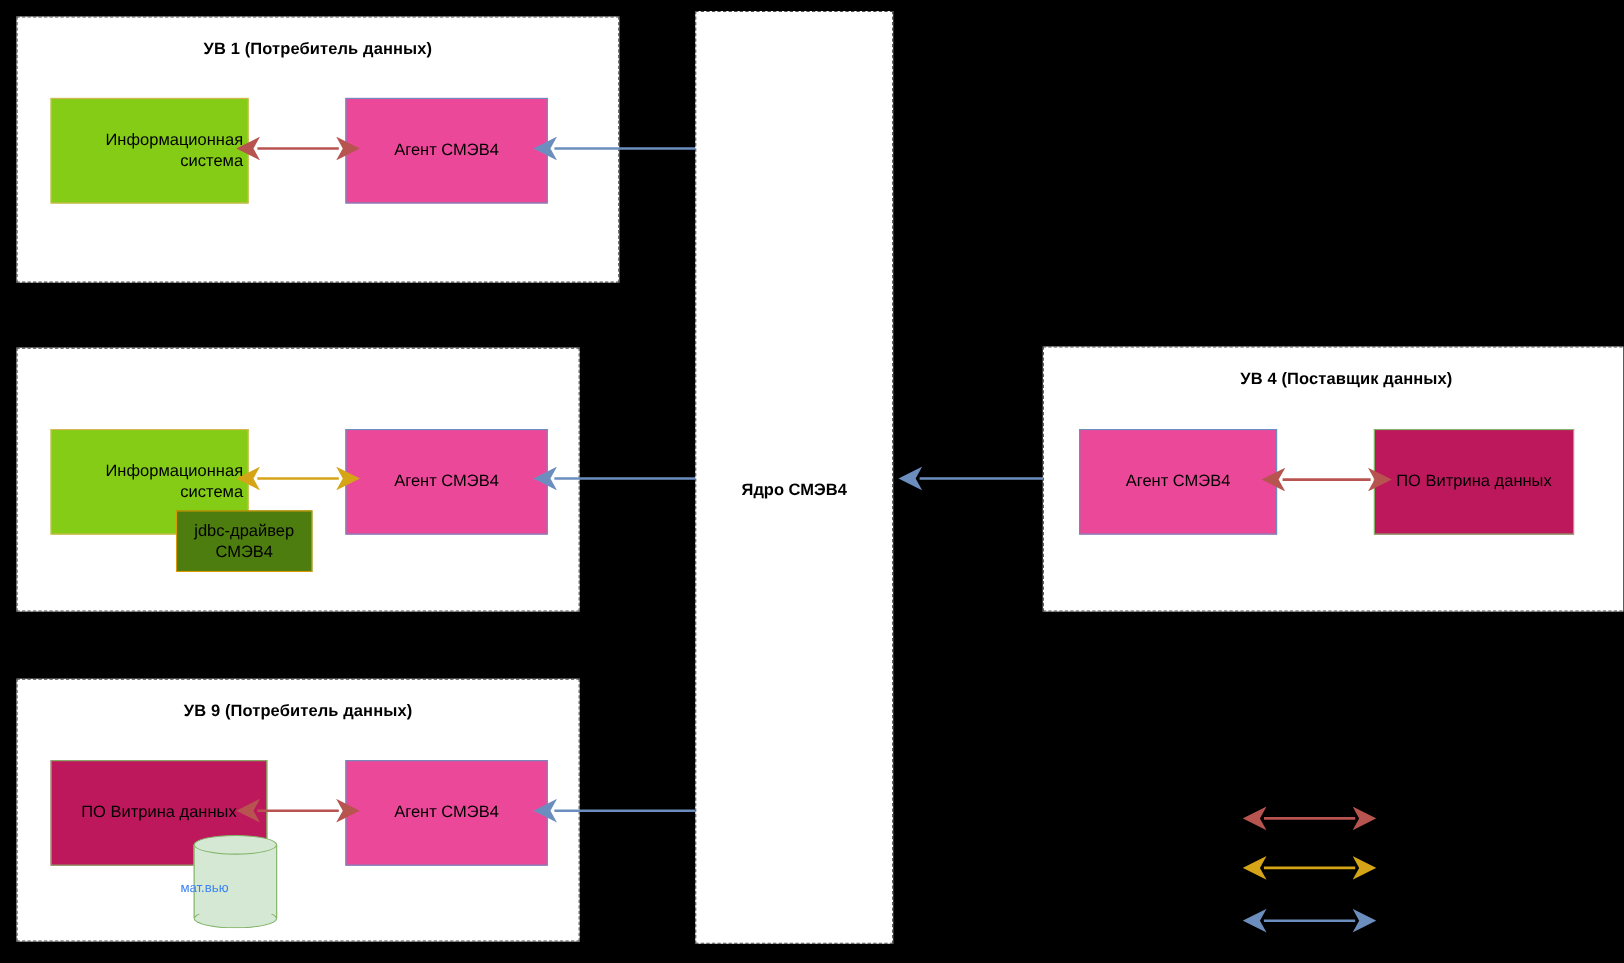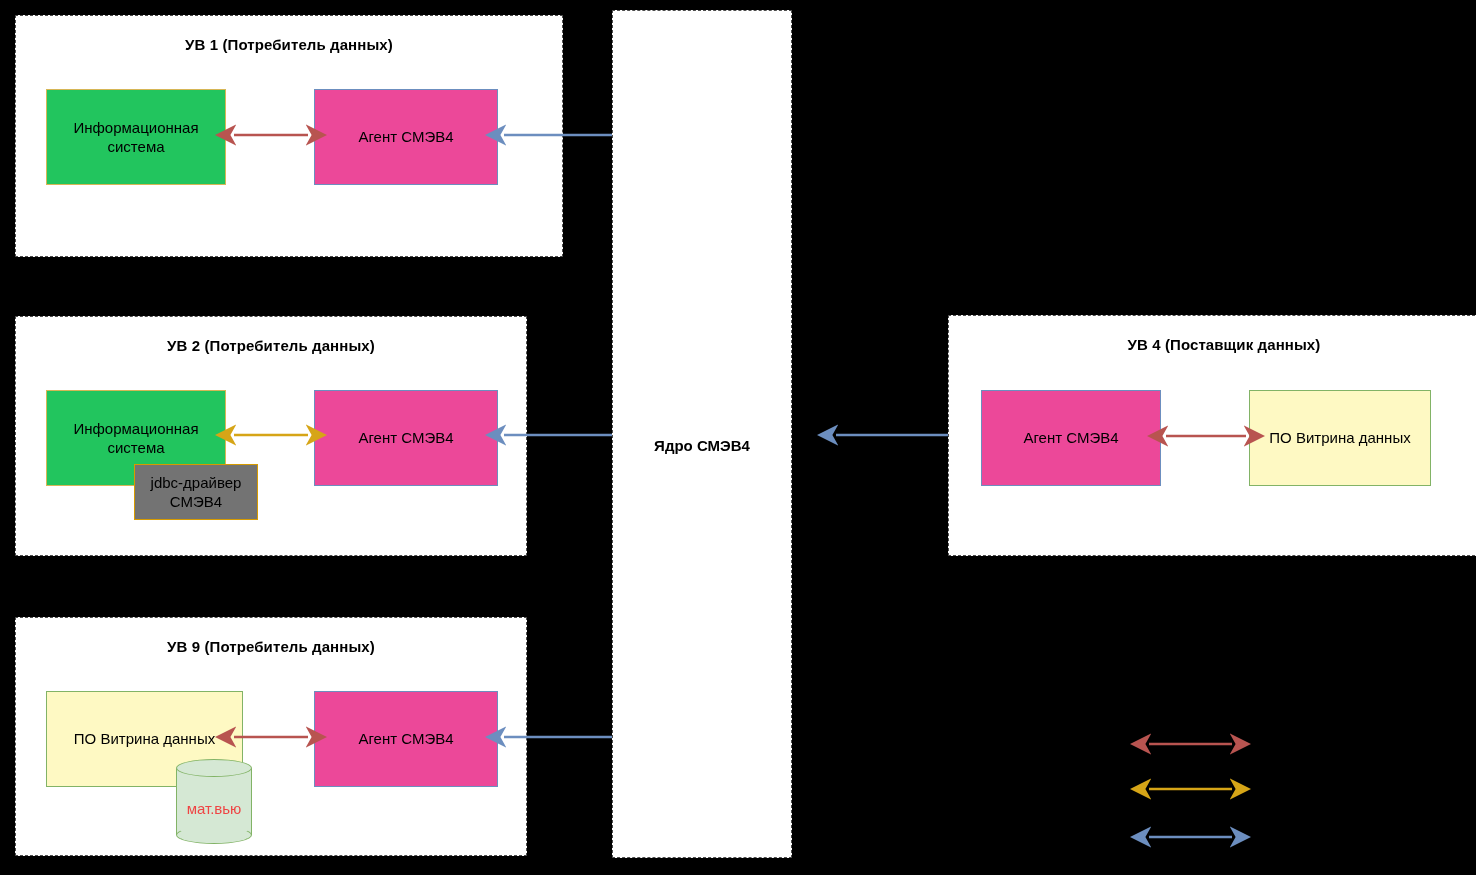"Информационная система" .node.yellow { background: #22c55e -> #84cc16; text-align: none -> right }
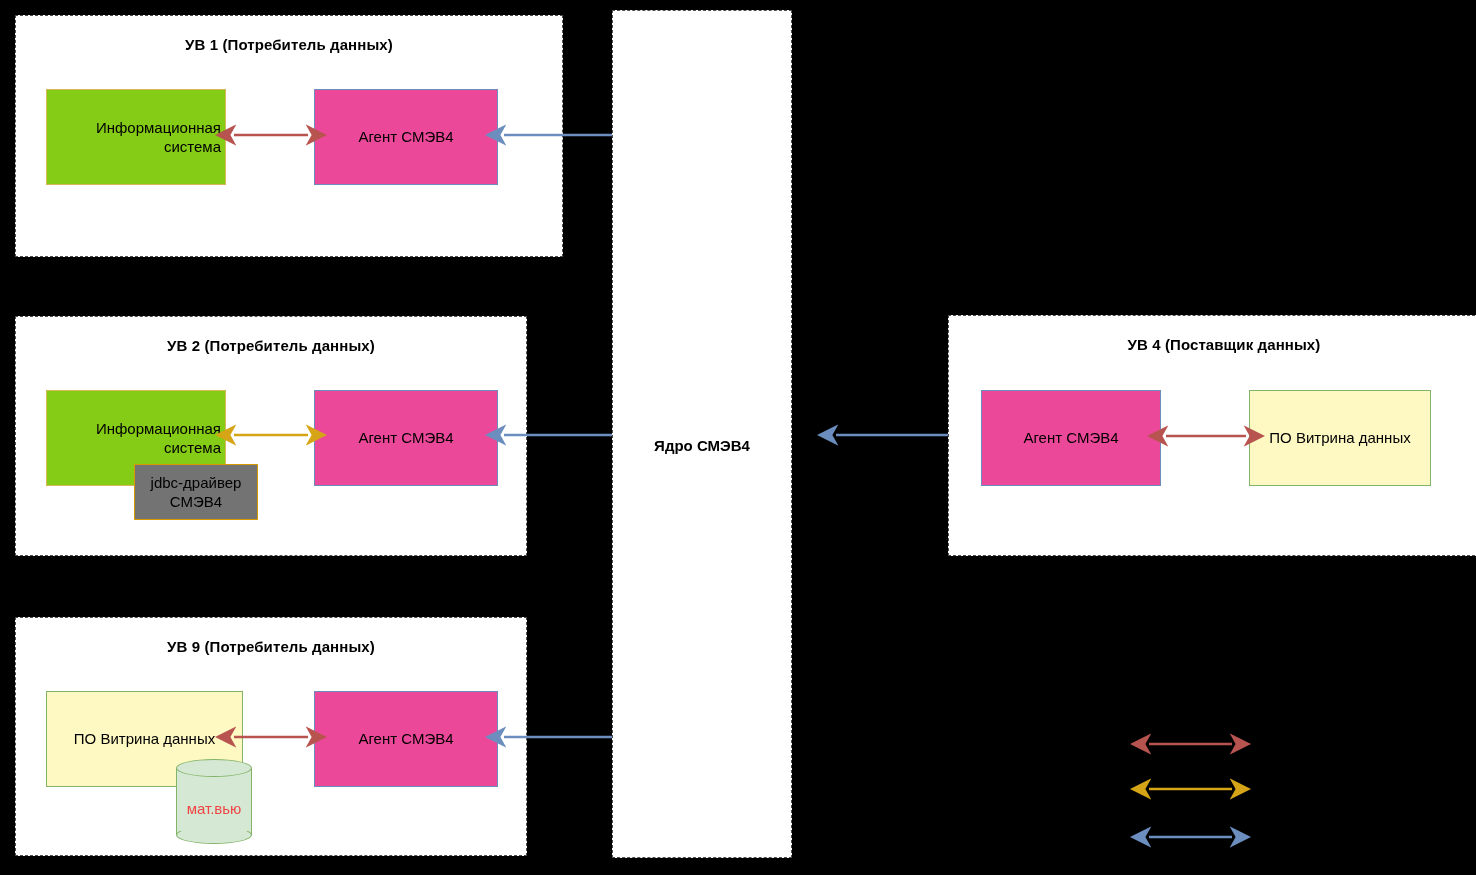"УВ 2 (Потребитель данных)" div.zone-title { html: <div>УВ 2 (Потребитель данных)</div> -> none }
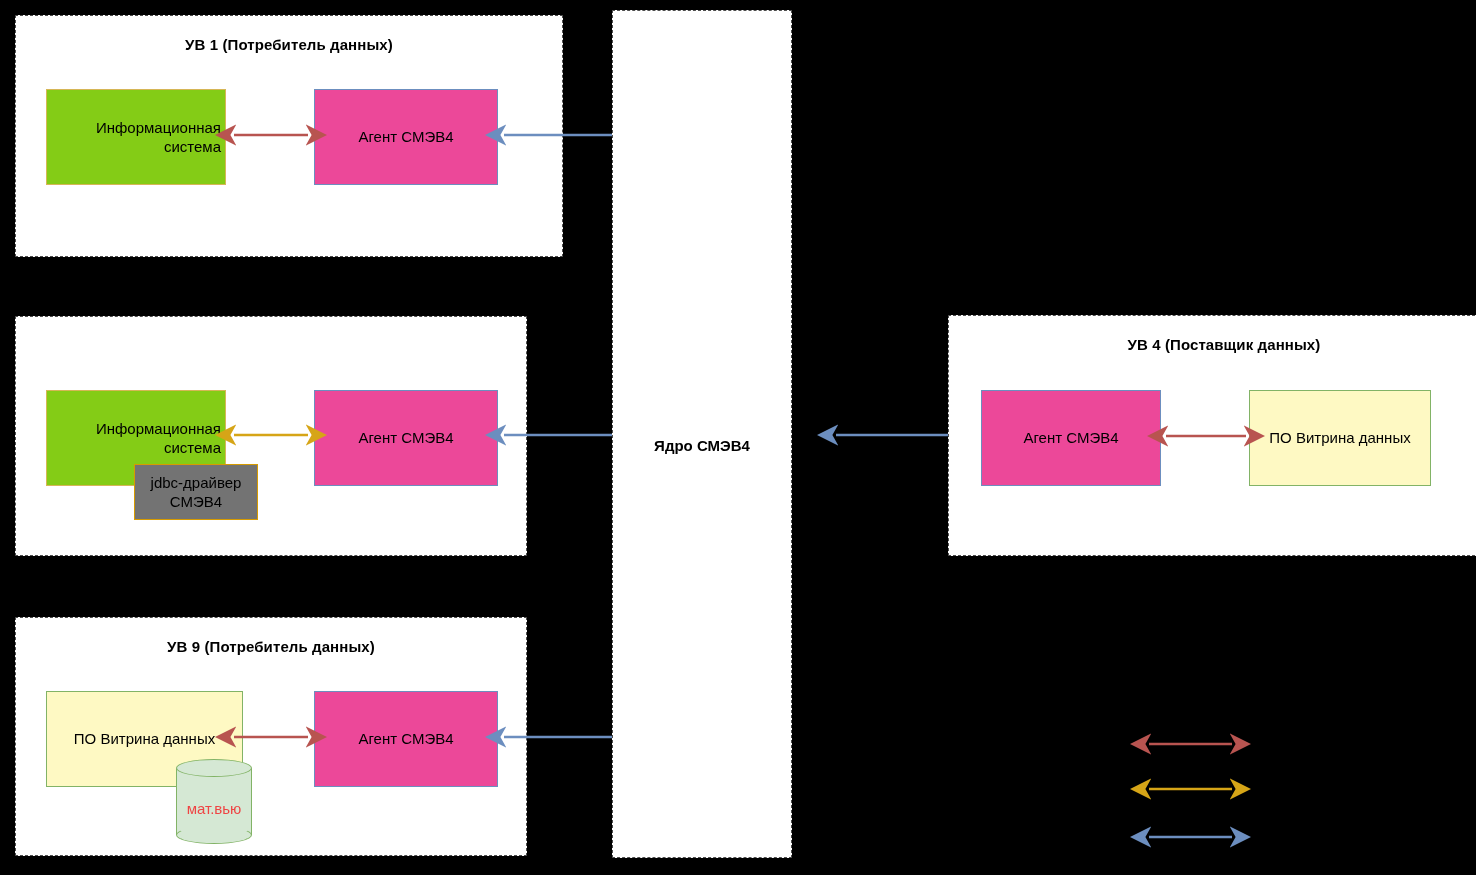"Ядро СМЭВ4" div.zone { left: 612px -> 632px }
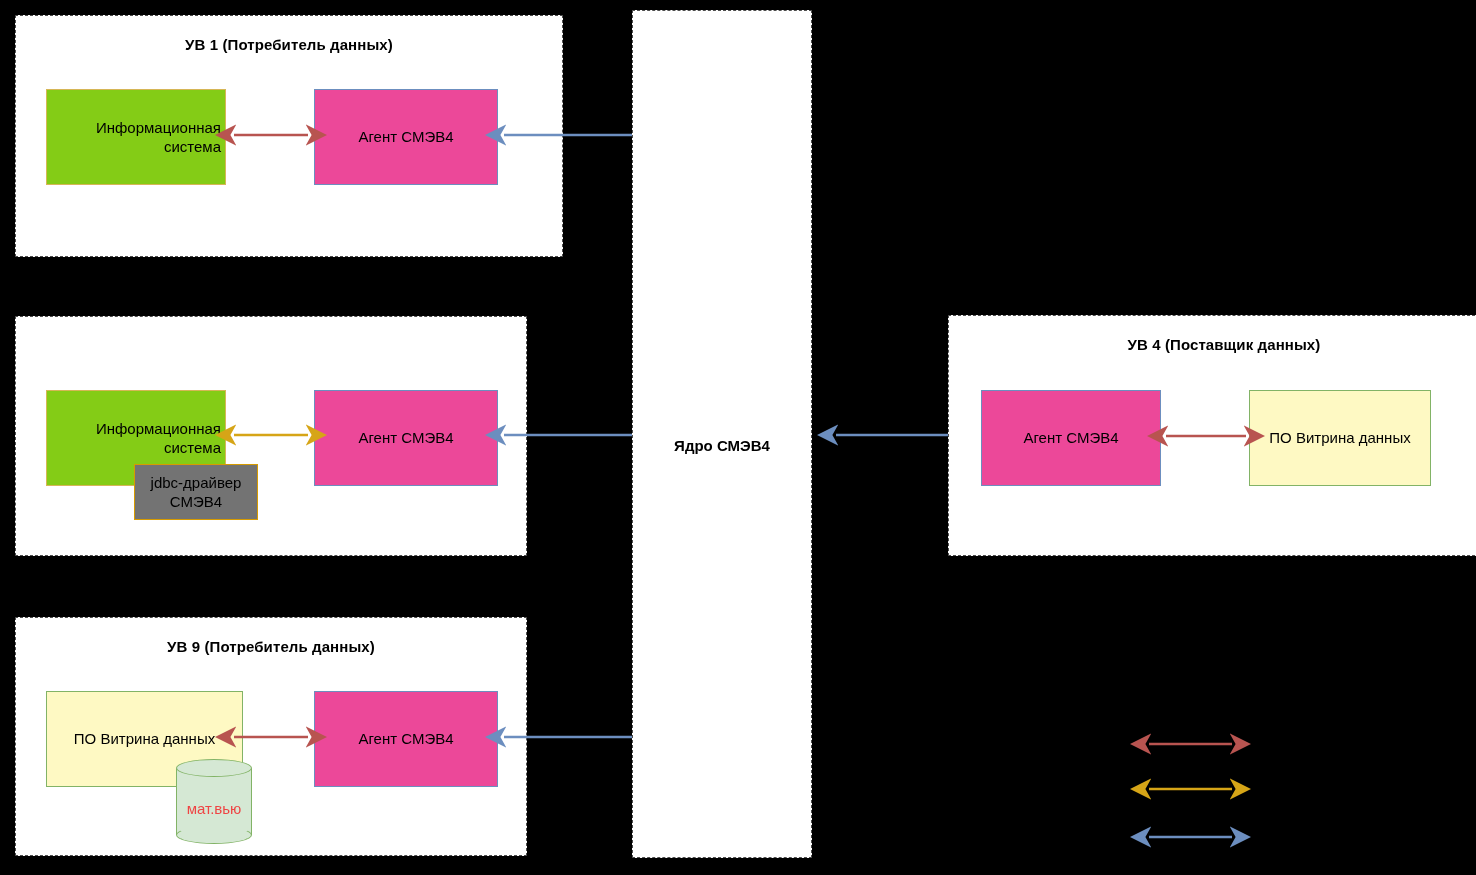"ПО Витрина данных" .node.green { background: #fef9c3 -> #be185d }
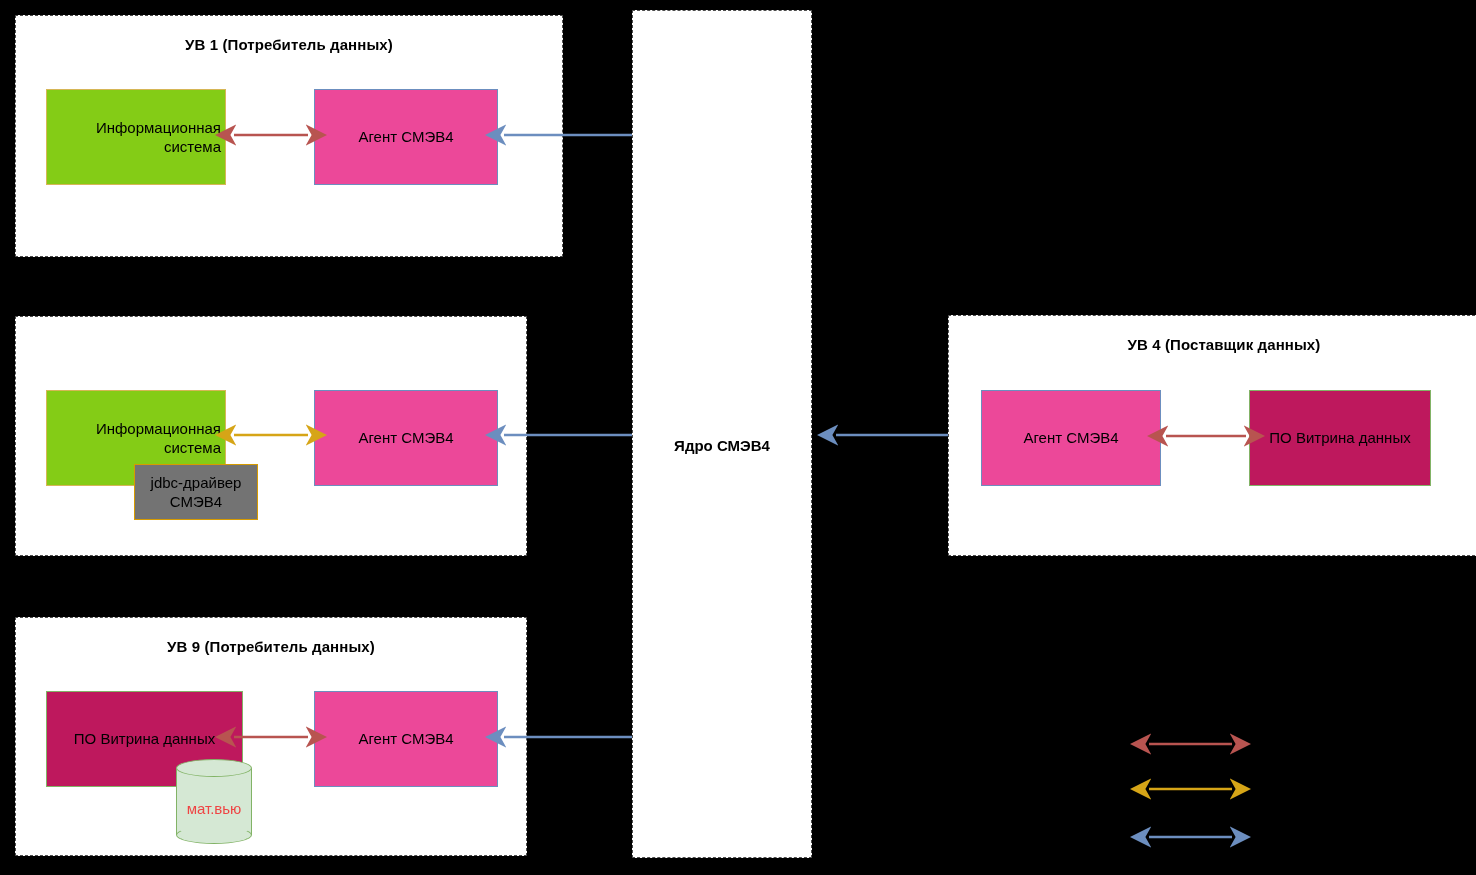"jdbc-драйвер СМЭВ4" .node.peach { background: #737373 -> #4d7c0f; margin-left: none -> 26px }
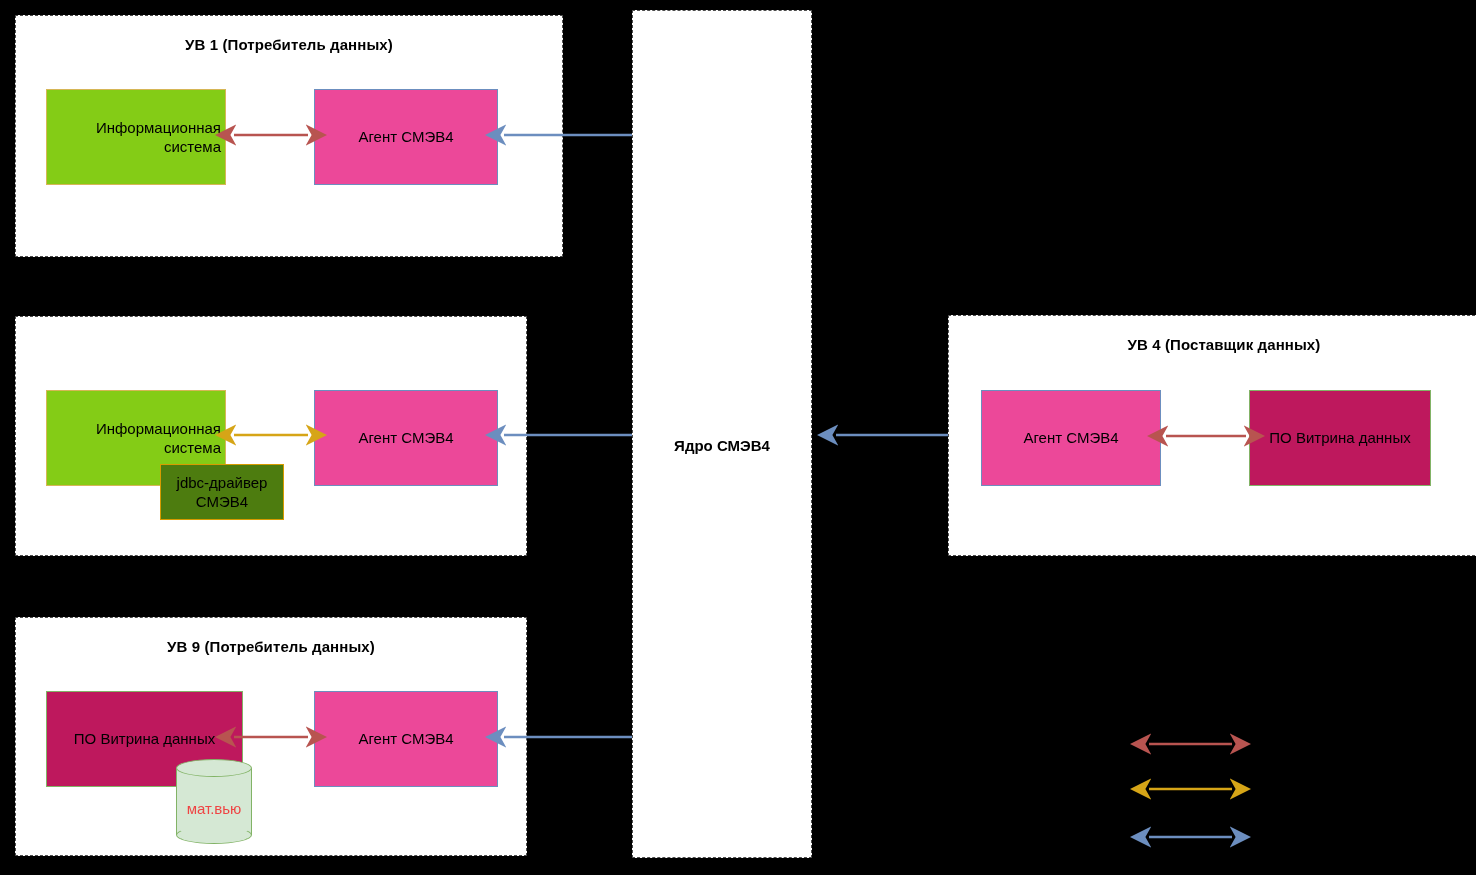"мат.вью" .cyl-label { color: #ef4444 -> #3b82f6; font-size: 15px -> 12px; text-align: center -> left }
